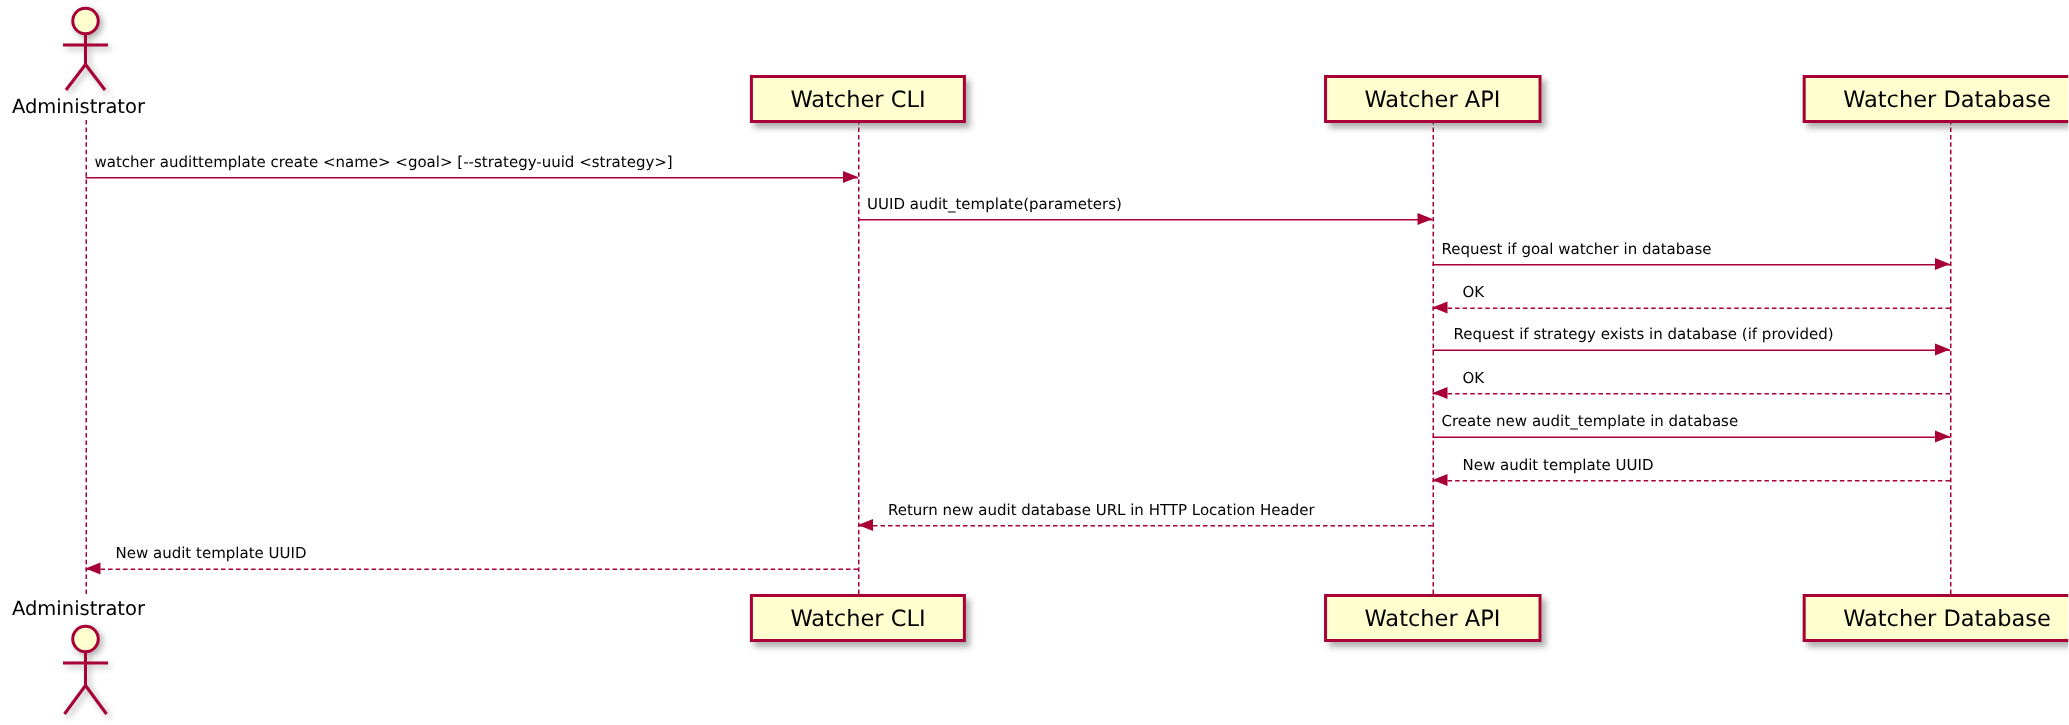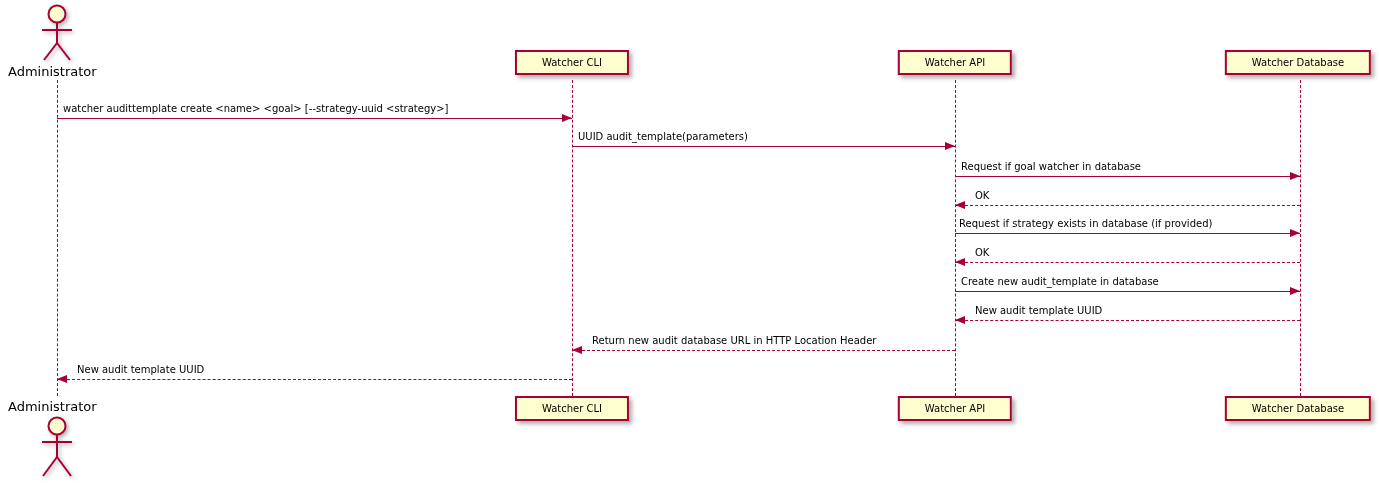"Watcher CLI" .participant { font-size: 10px -> 15px }
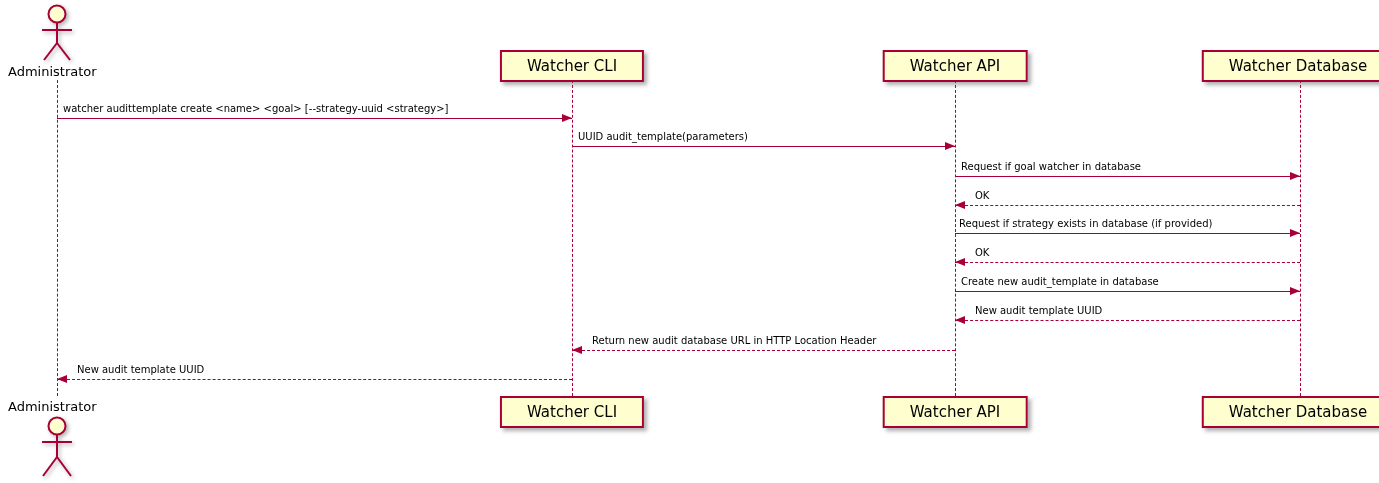"Request if strategy exists in" div.msg-label { left: 4px -> 14px }
